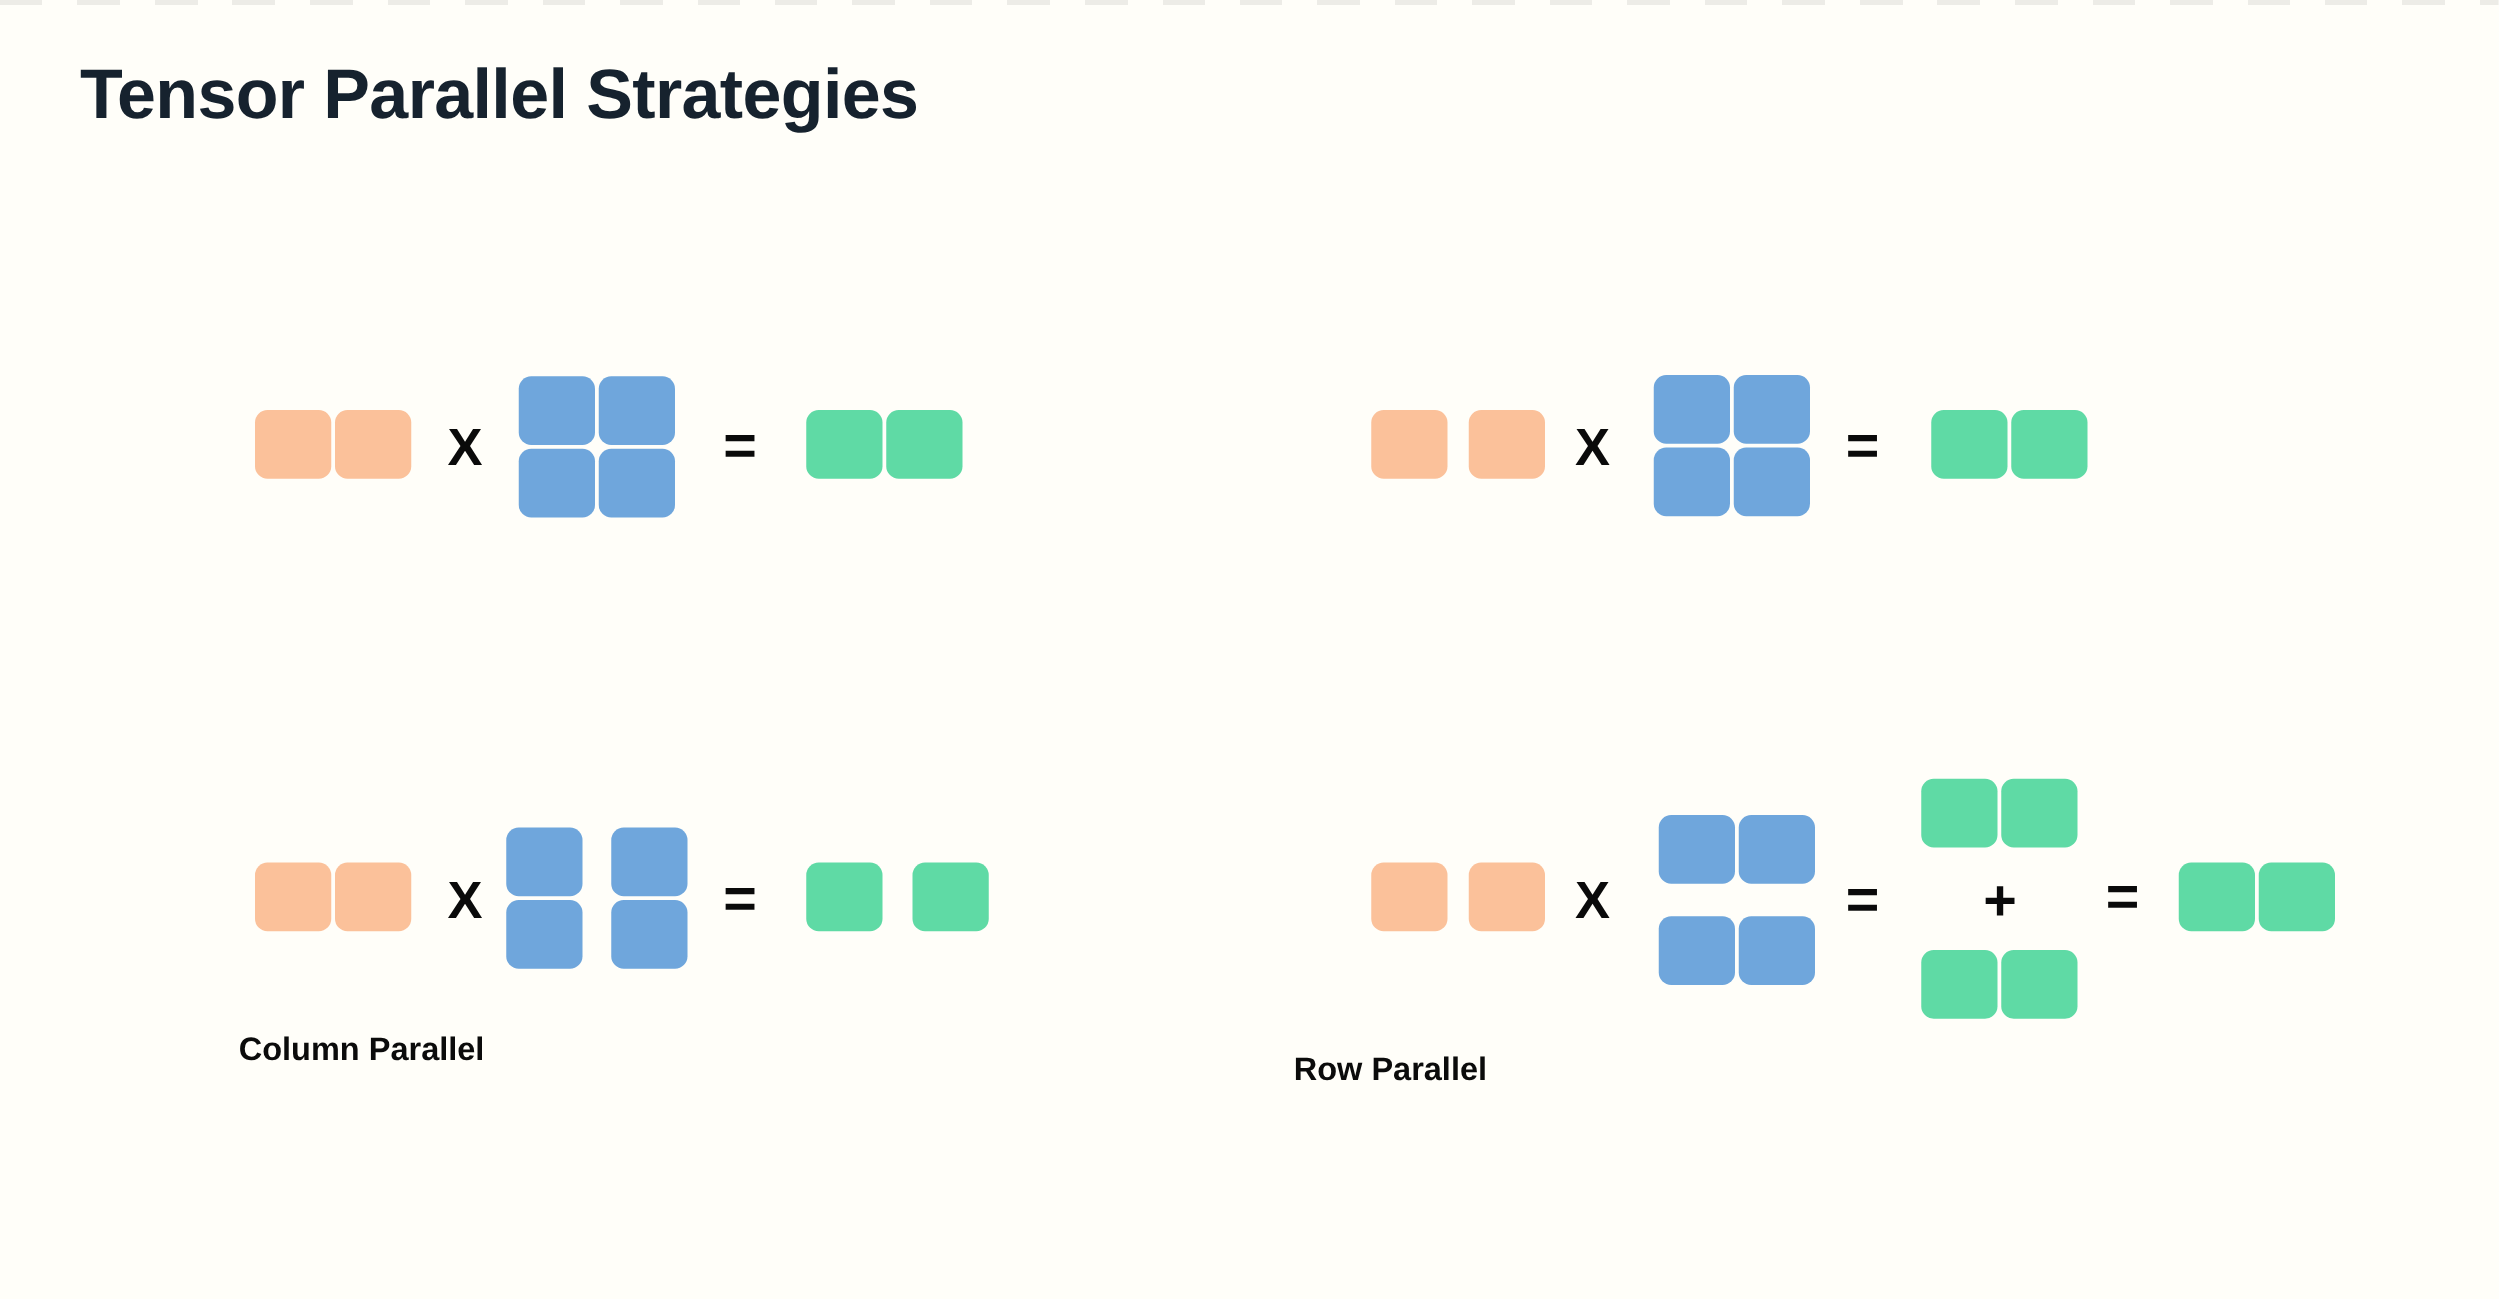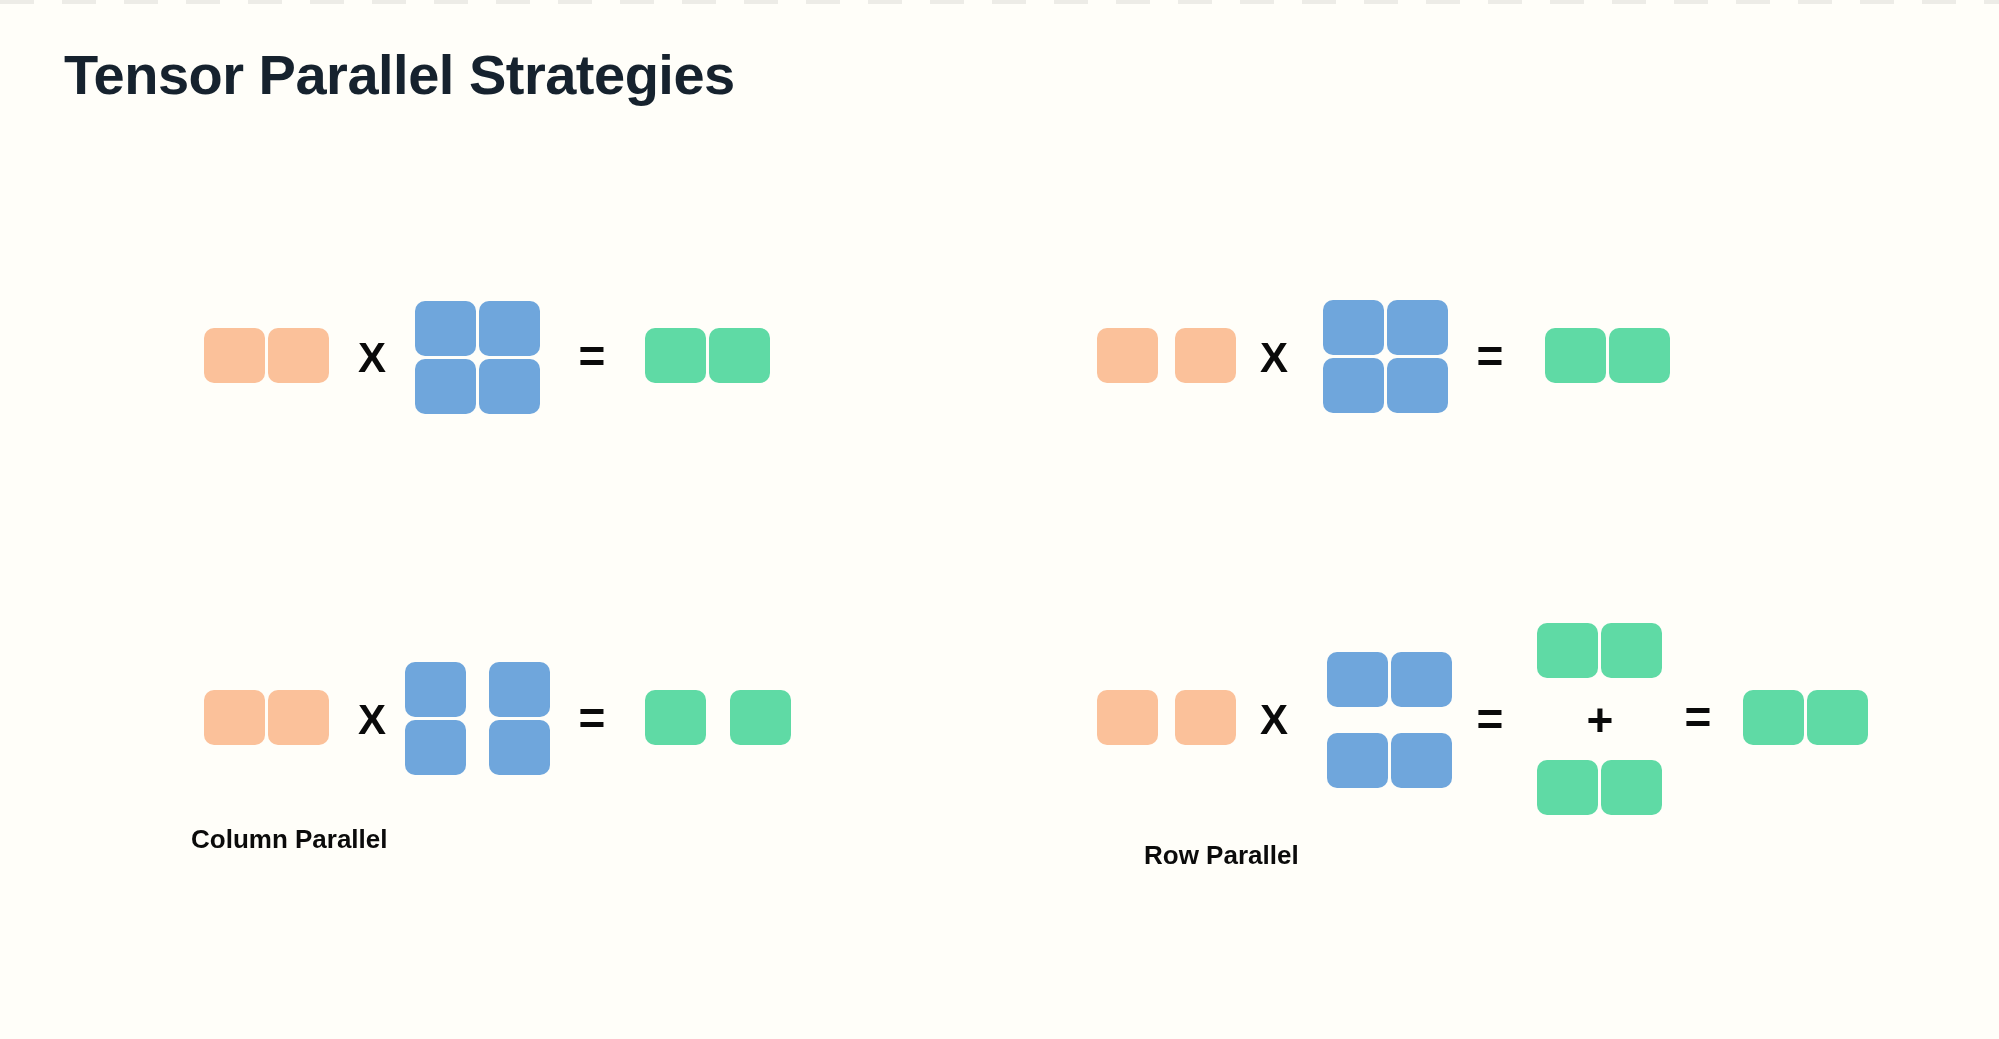"Row Parallel" div.diagram-label { left: 1144px -> 1035px }
